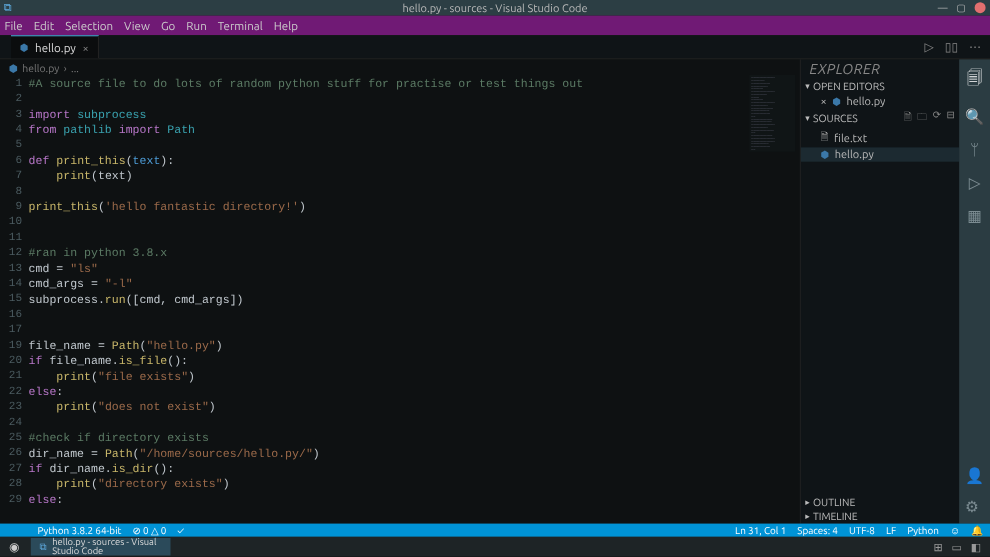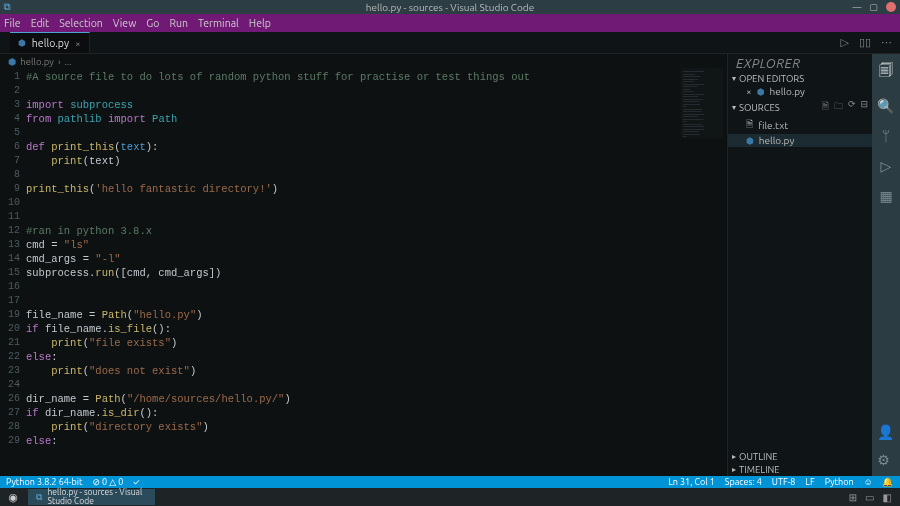"25" div.line { html: none -> <div><span>25</span><span><span>#check if directory exists</span></span></div> }
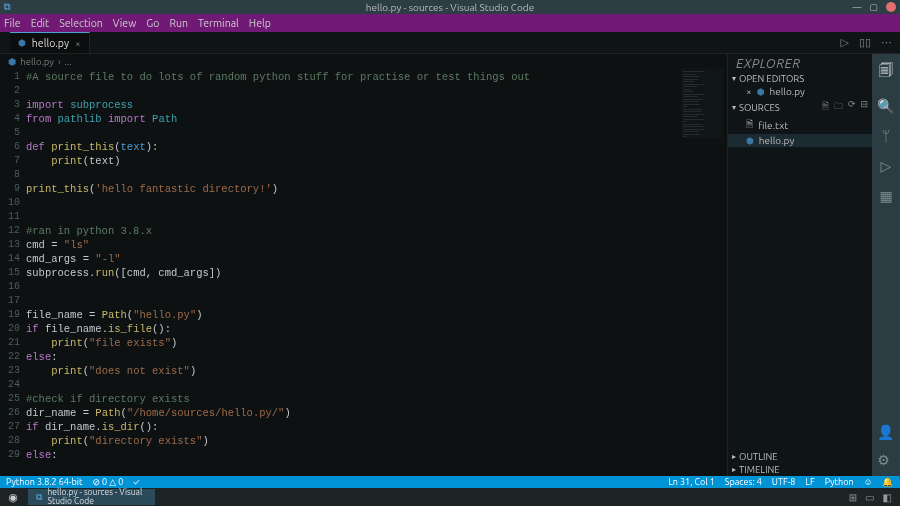"Python 3.8.2 64-bit" span { margin-left: none -> 28px }
